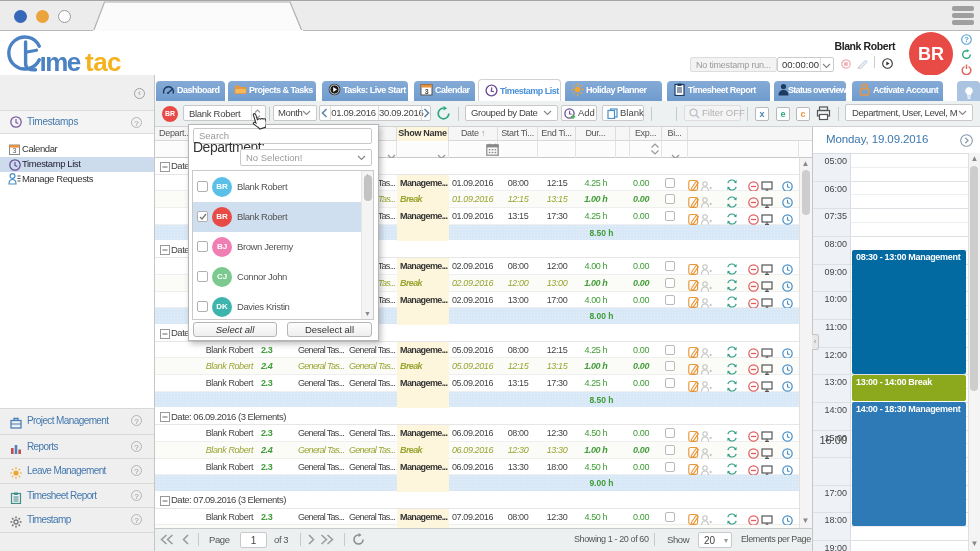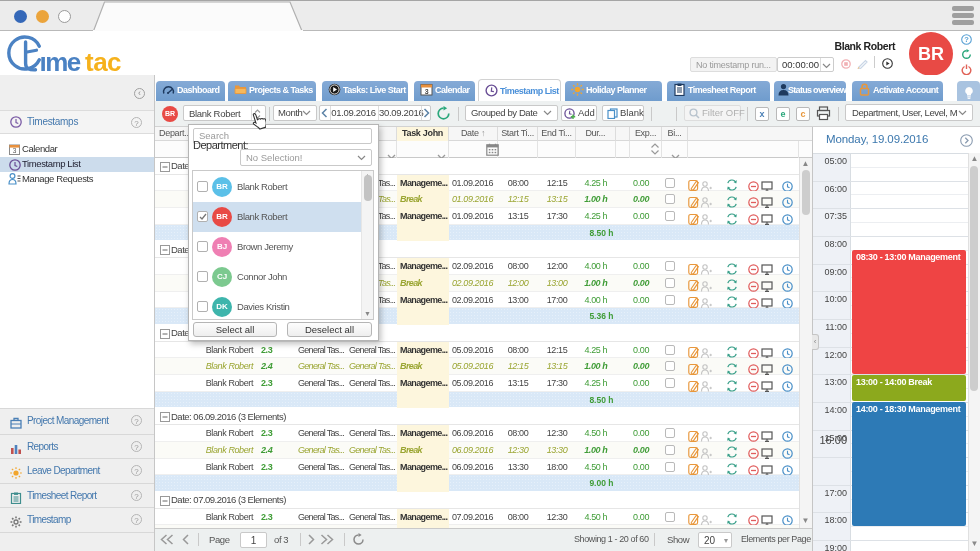"Task John" div.abs { text: Task John -> Show Name }
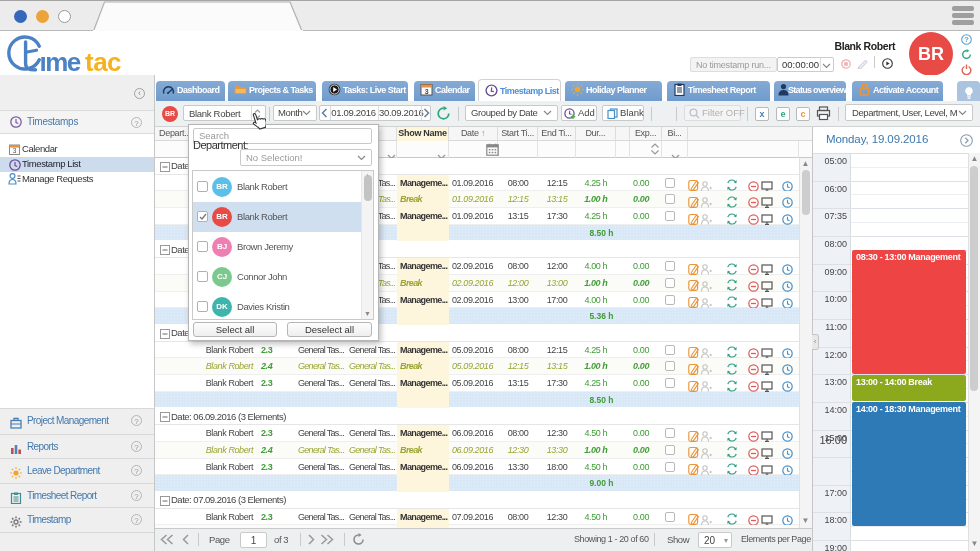"Department:" div.abs { font-size: 11px -> 14px }
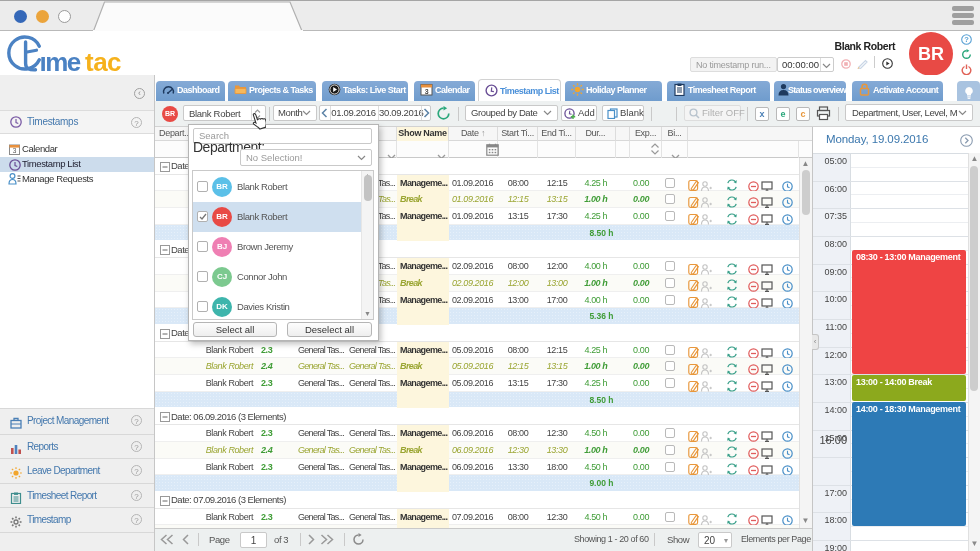"08:30 - 13:00 Management" div.abs { background: #ef4444 -> #0369a1 }
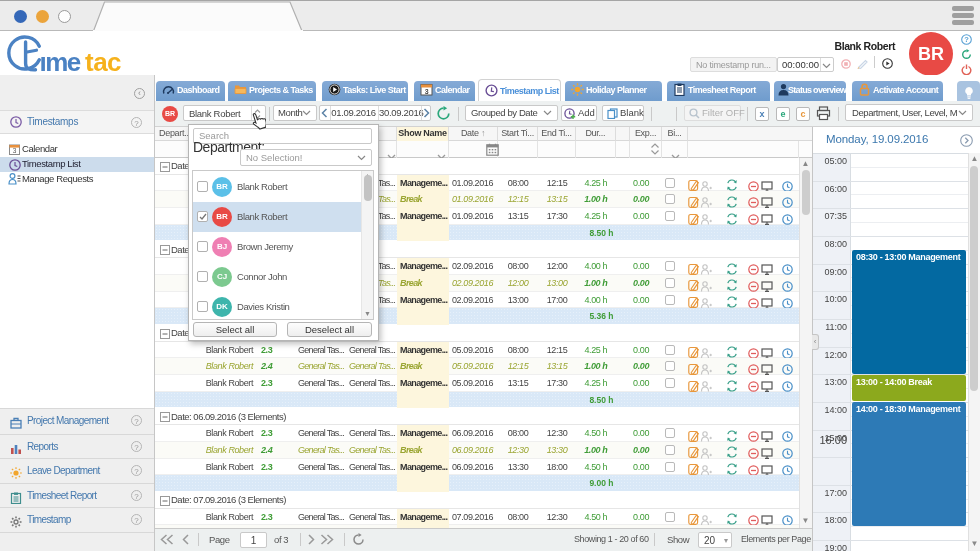"5.36 h" div.abs { text: 5.36 -> 8.00 }
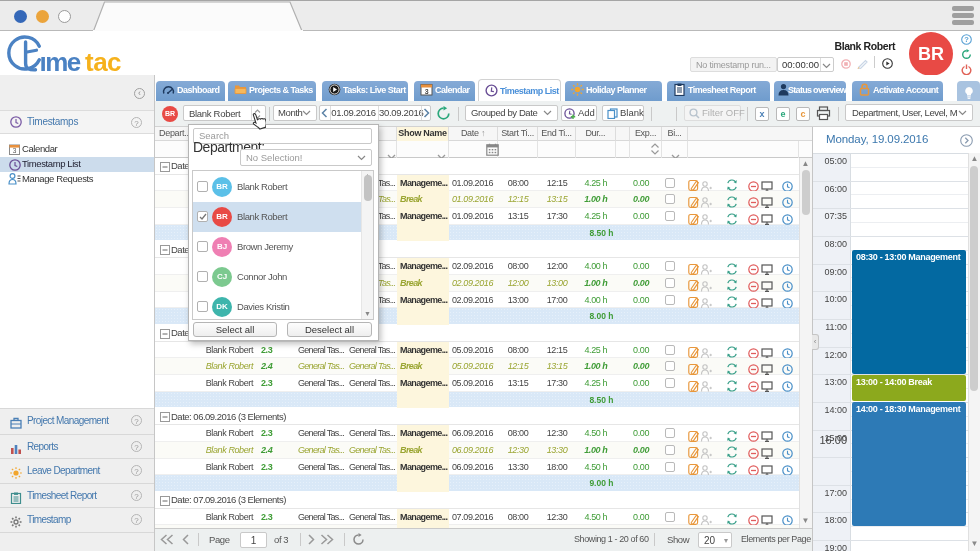"Select all" div.abs { font-style: none -> italic }
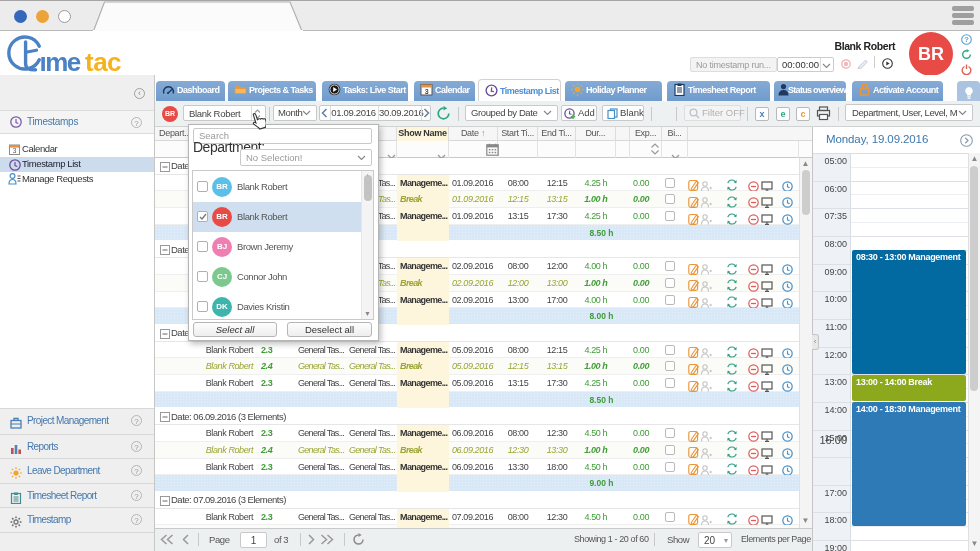"Leave Department" div.abs { text: Department -> Management }
